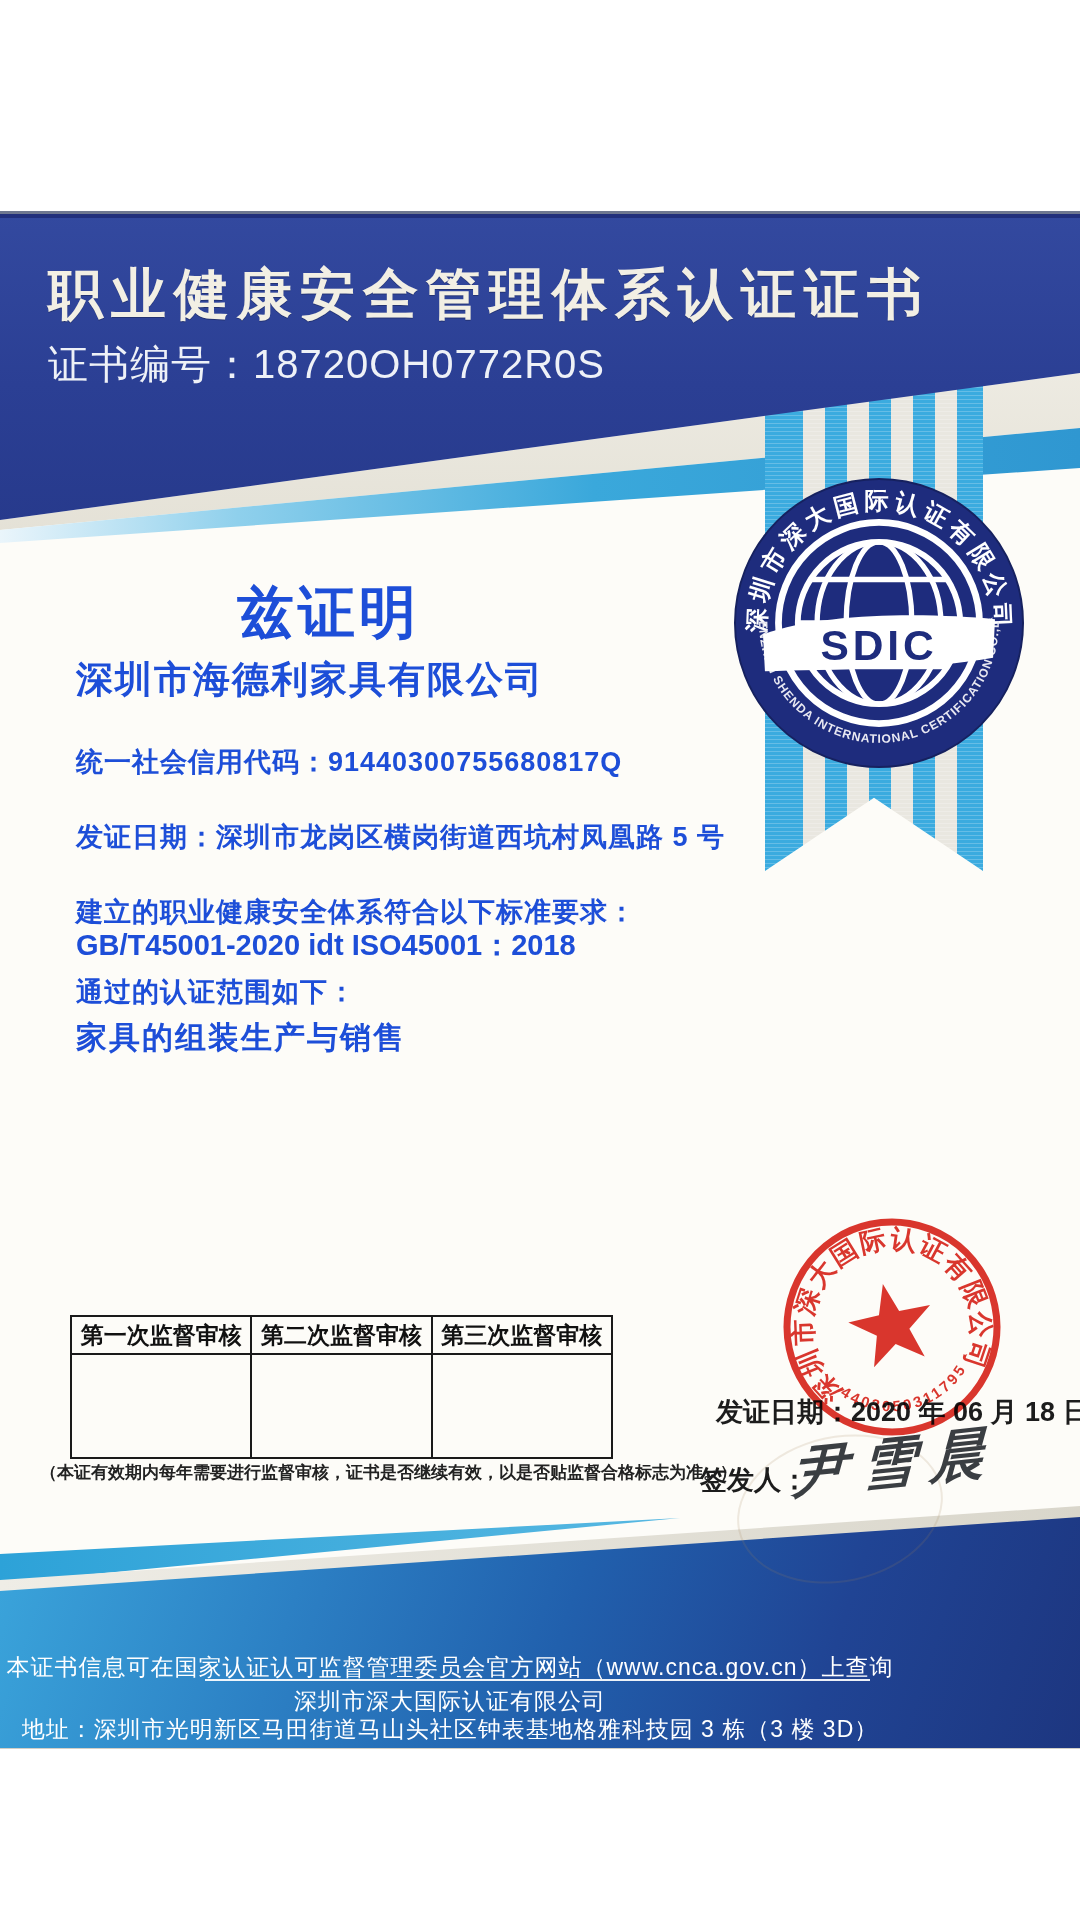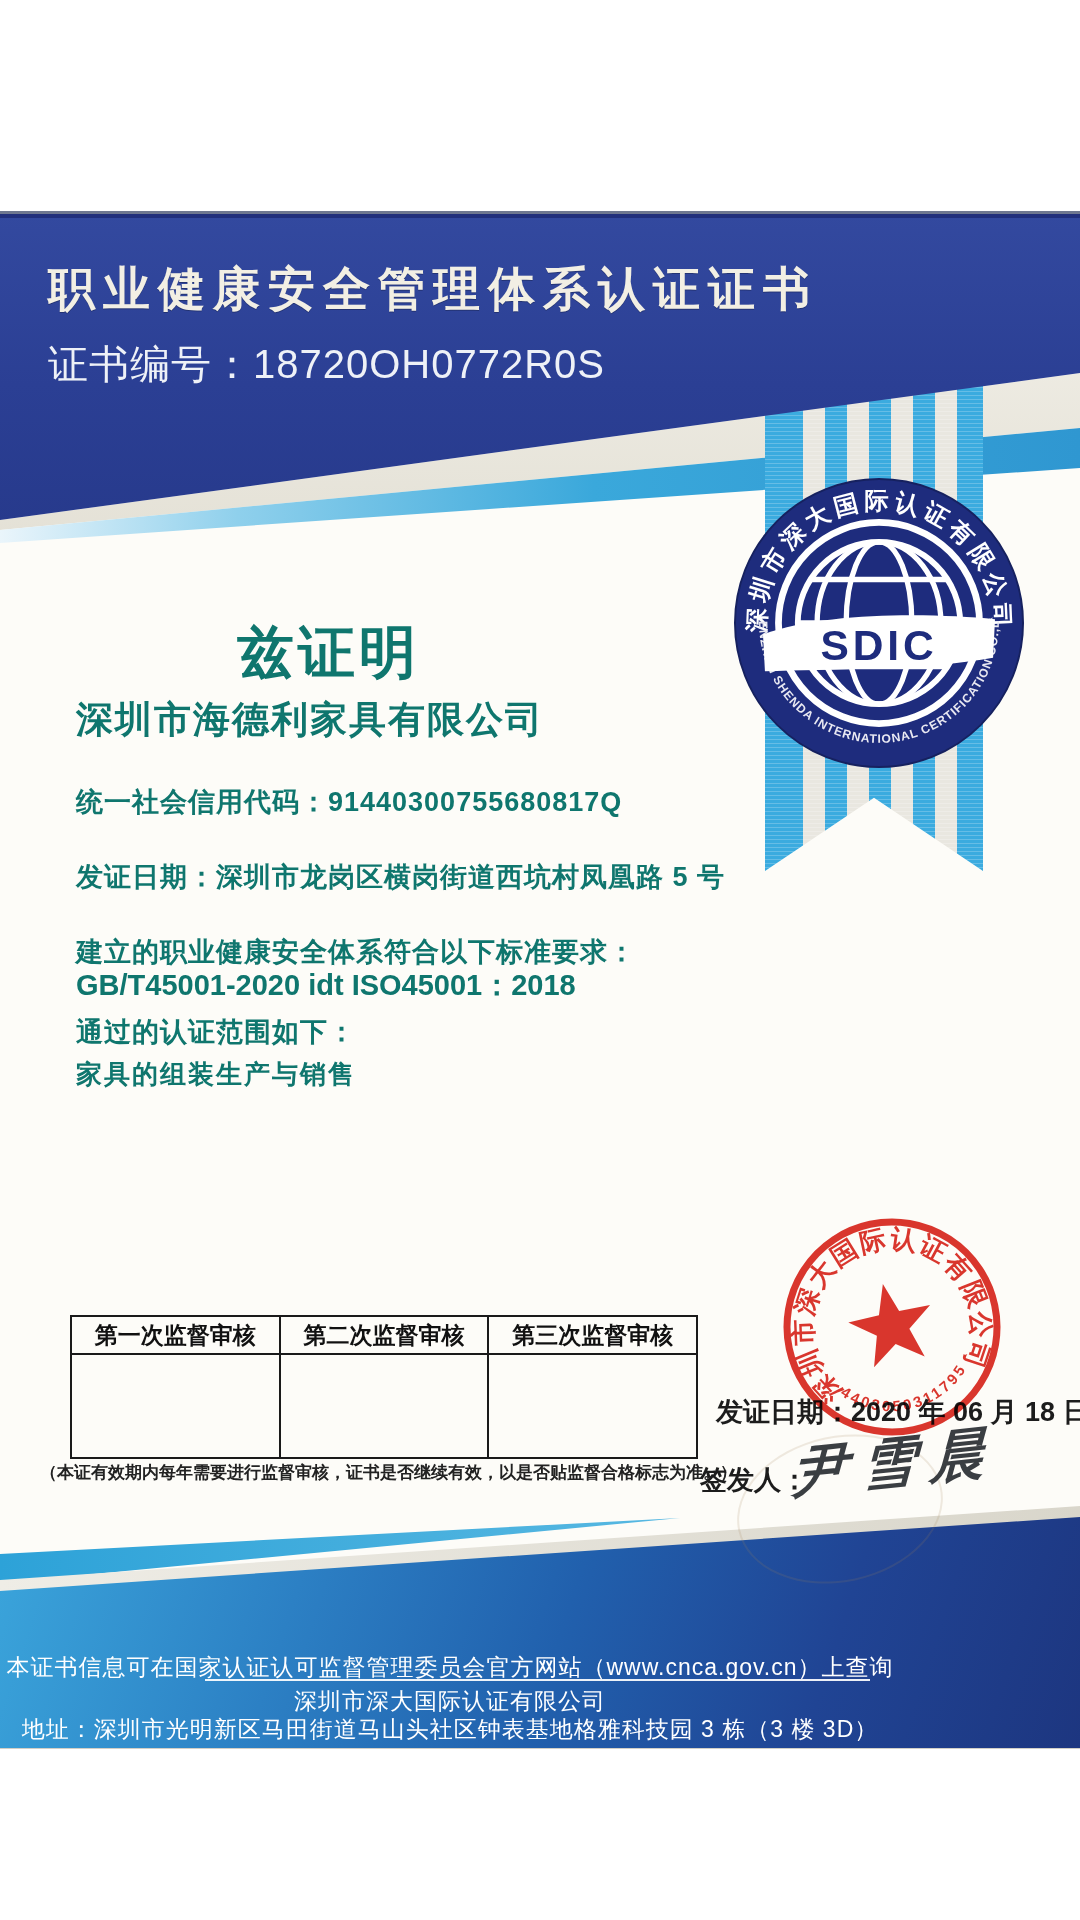"职业健康安全管理体系认证证书" .cert-title { font-size: 47px -> 55px }
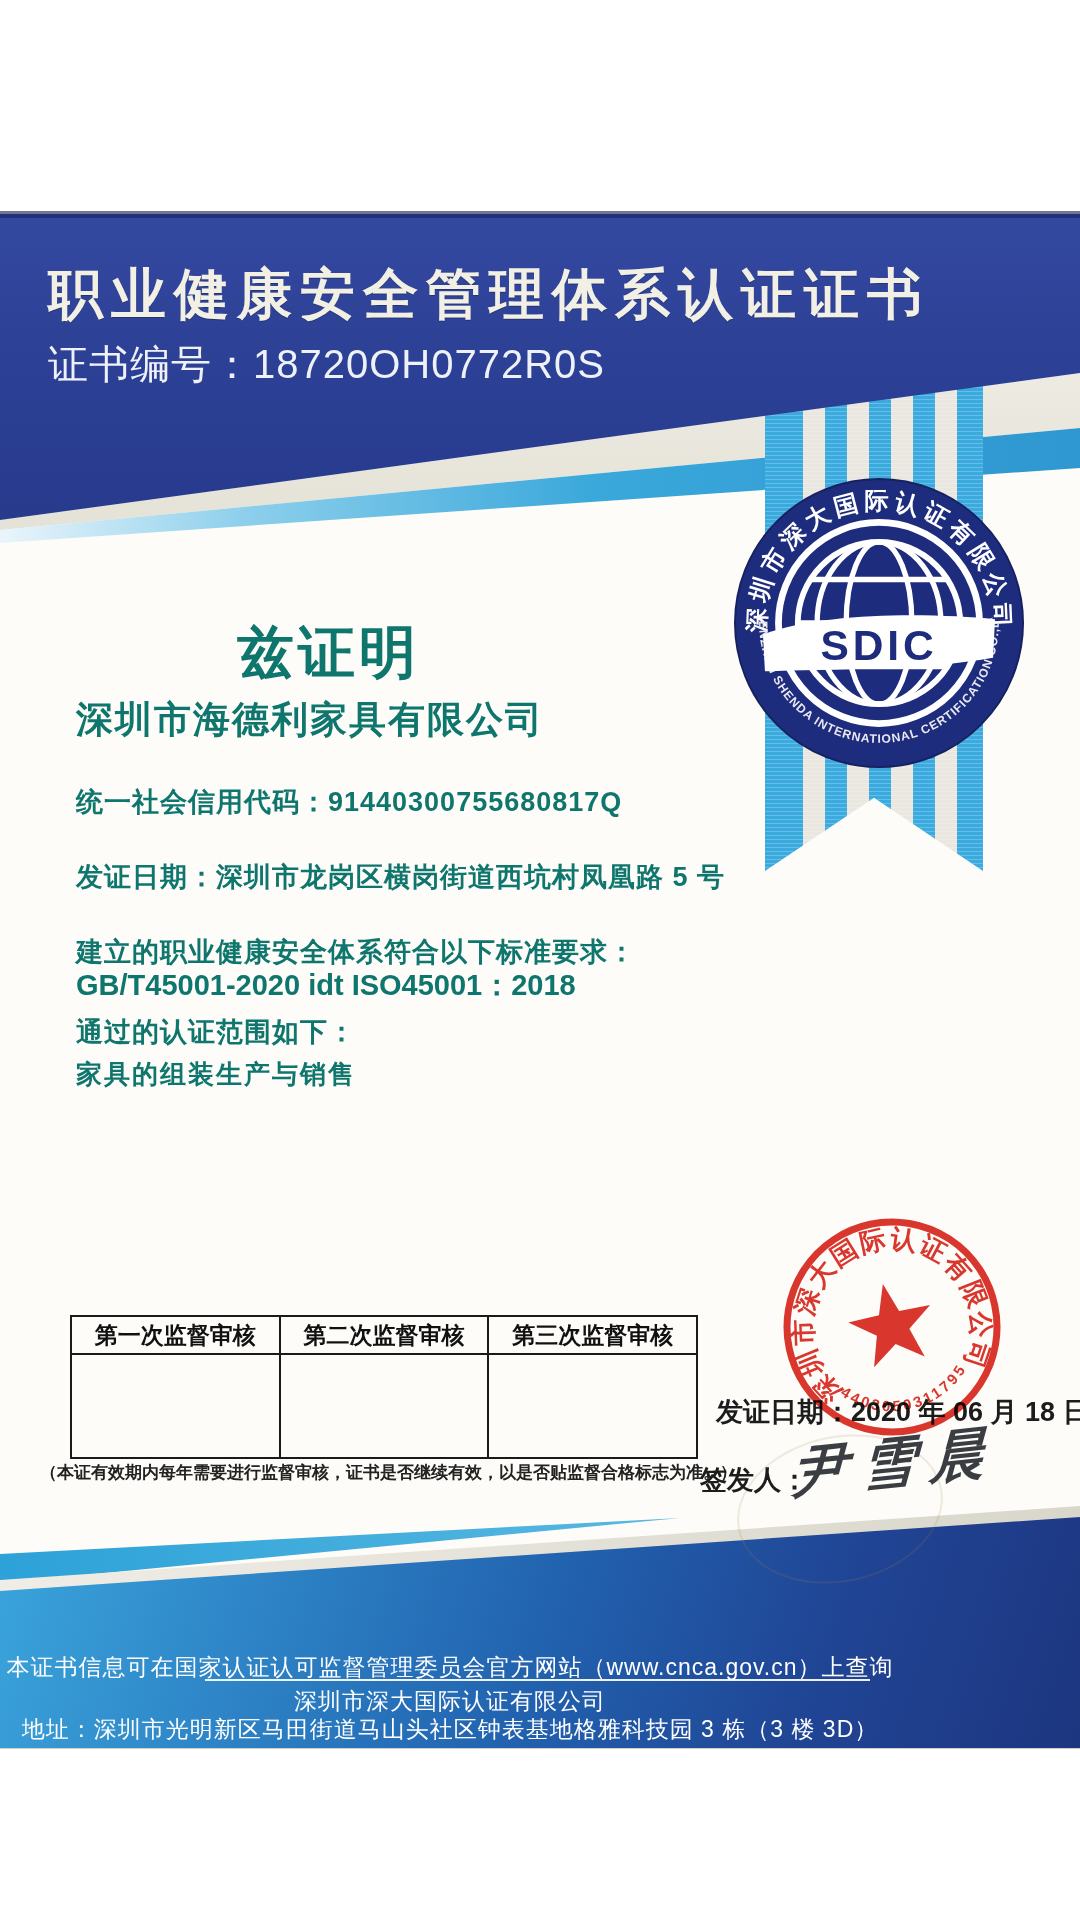"兹证明" .t { color: #0f766e -> #1d4ed8; margin-top: 40px -> none }
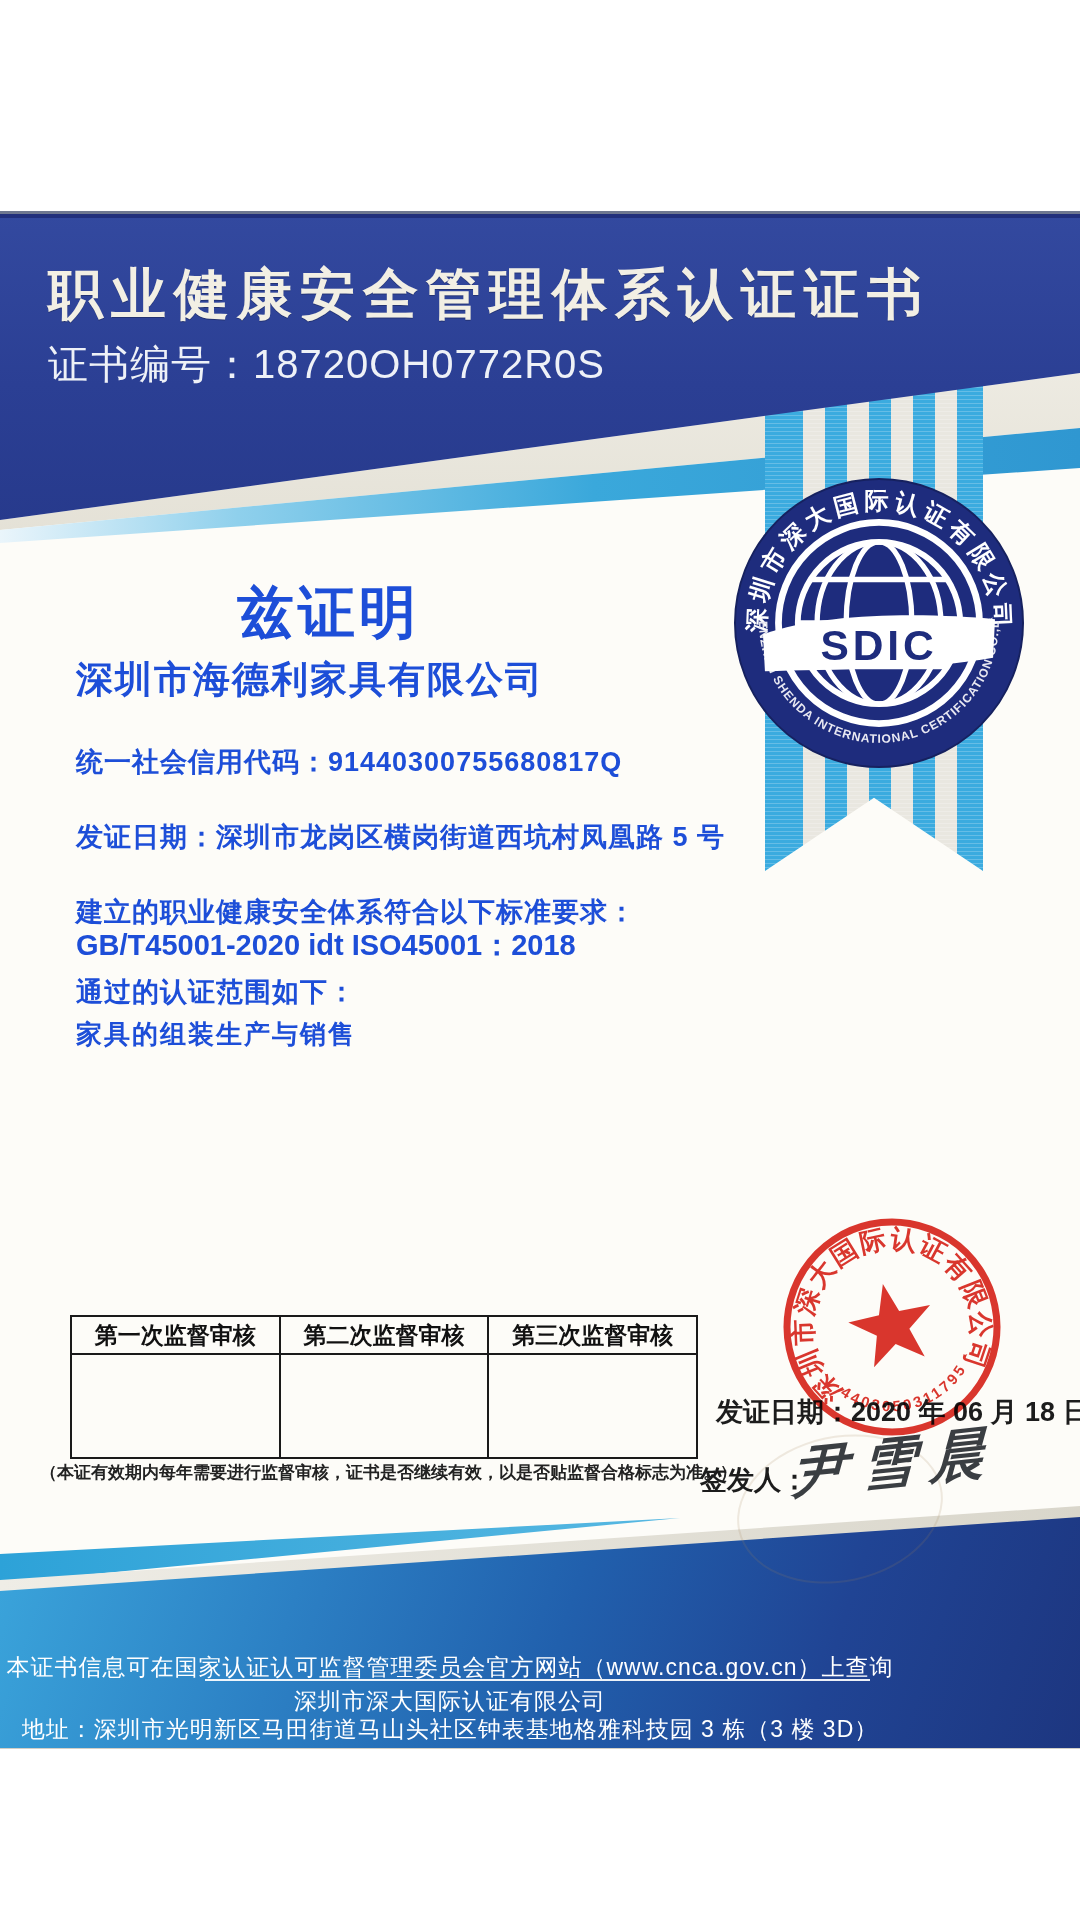"家具的组装生产与销售" .scope { font-size: 26px -> 31px }
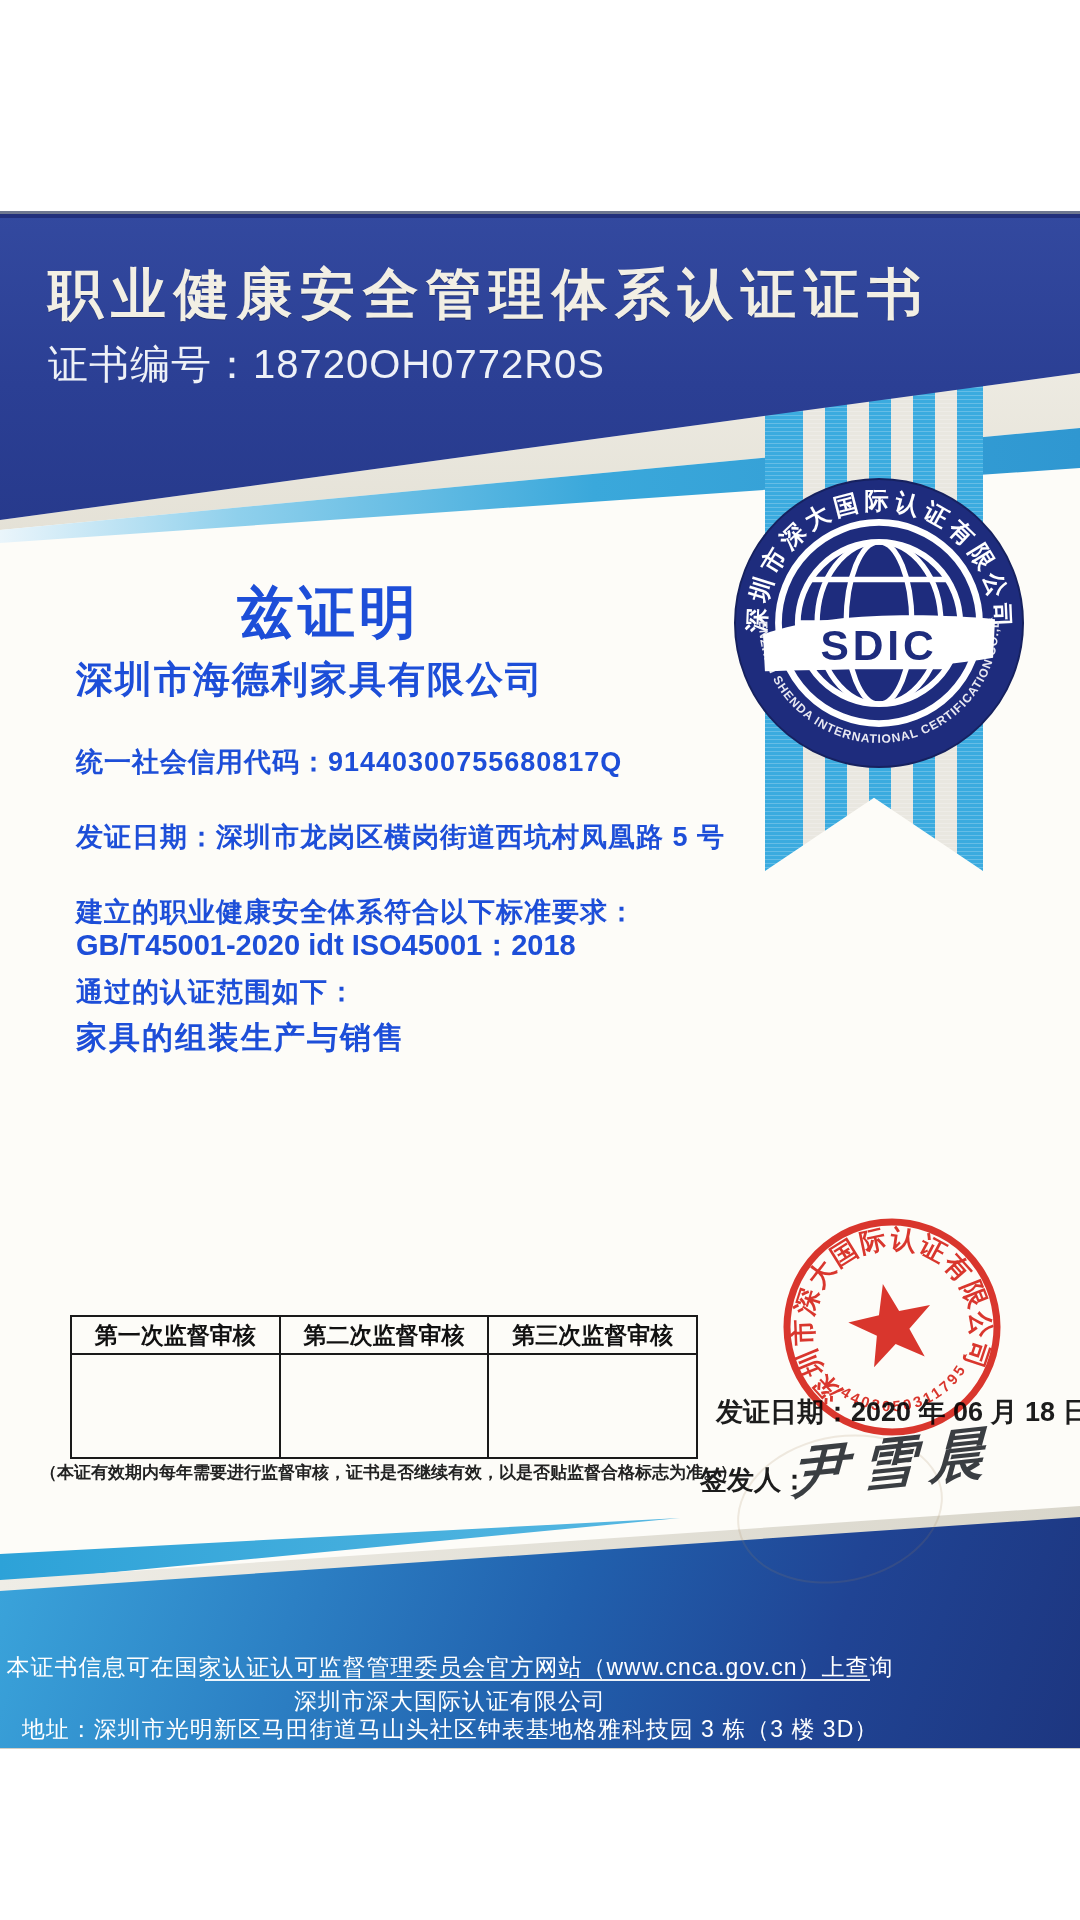"第一次监督审核" .audit { width: 628px -> 543px }
